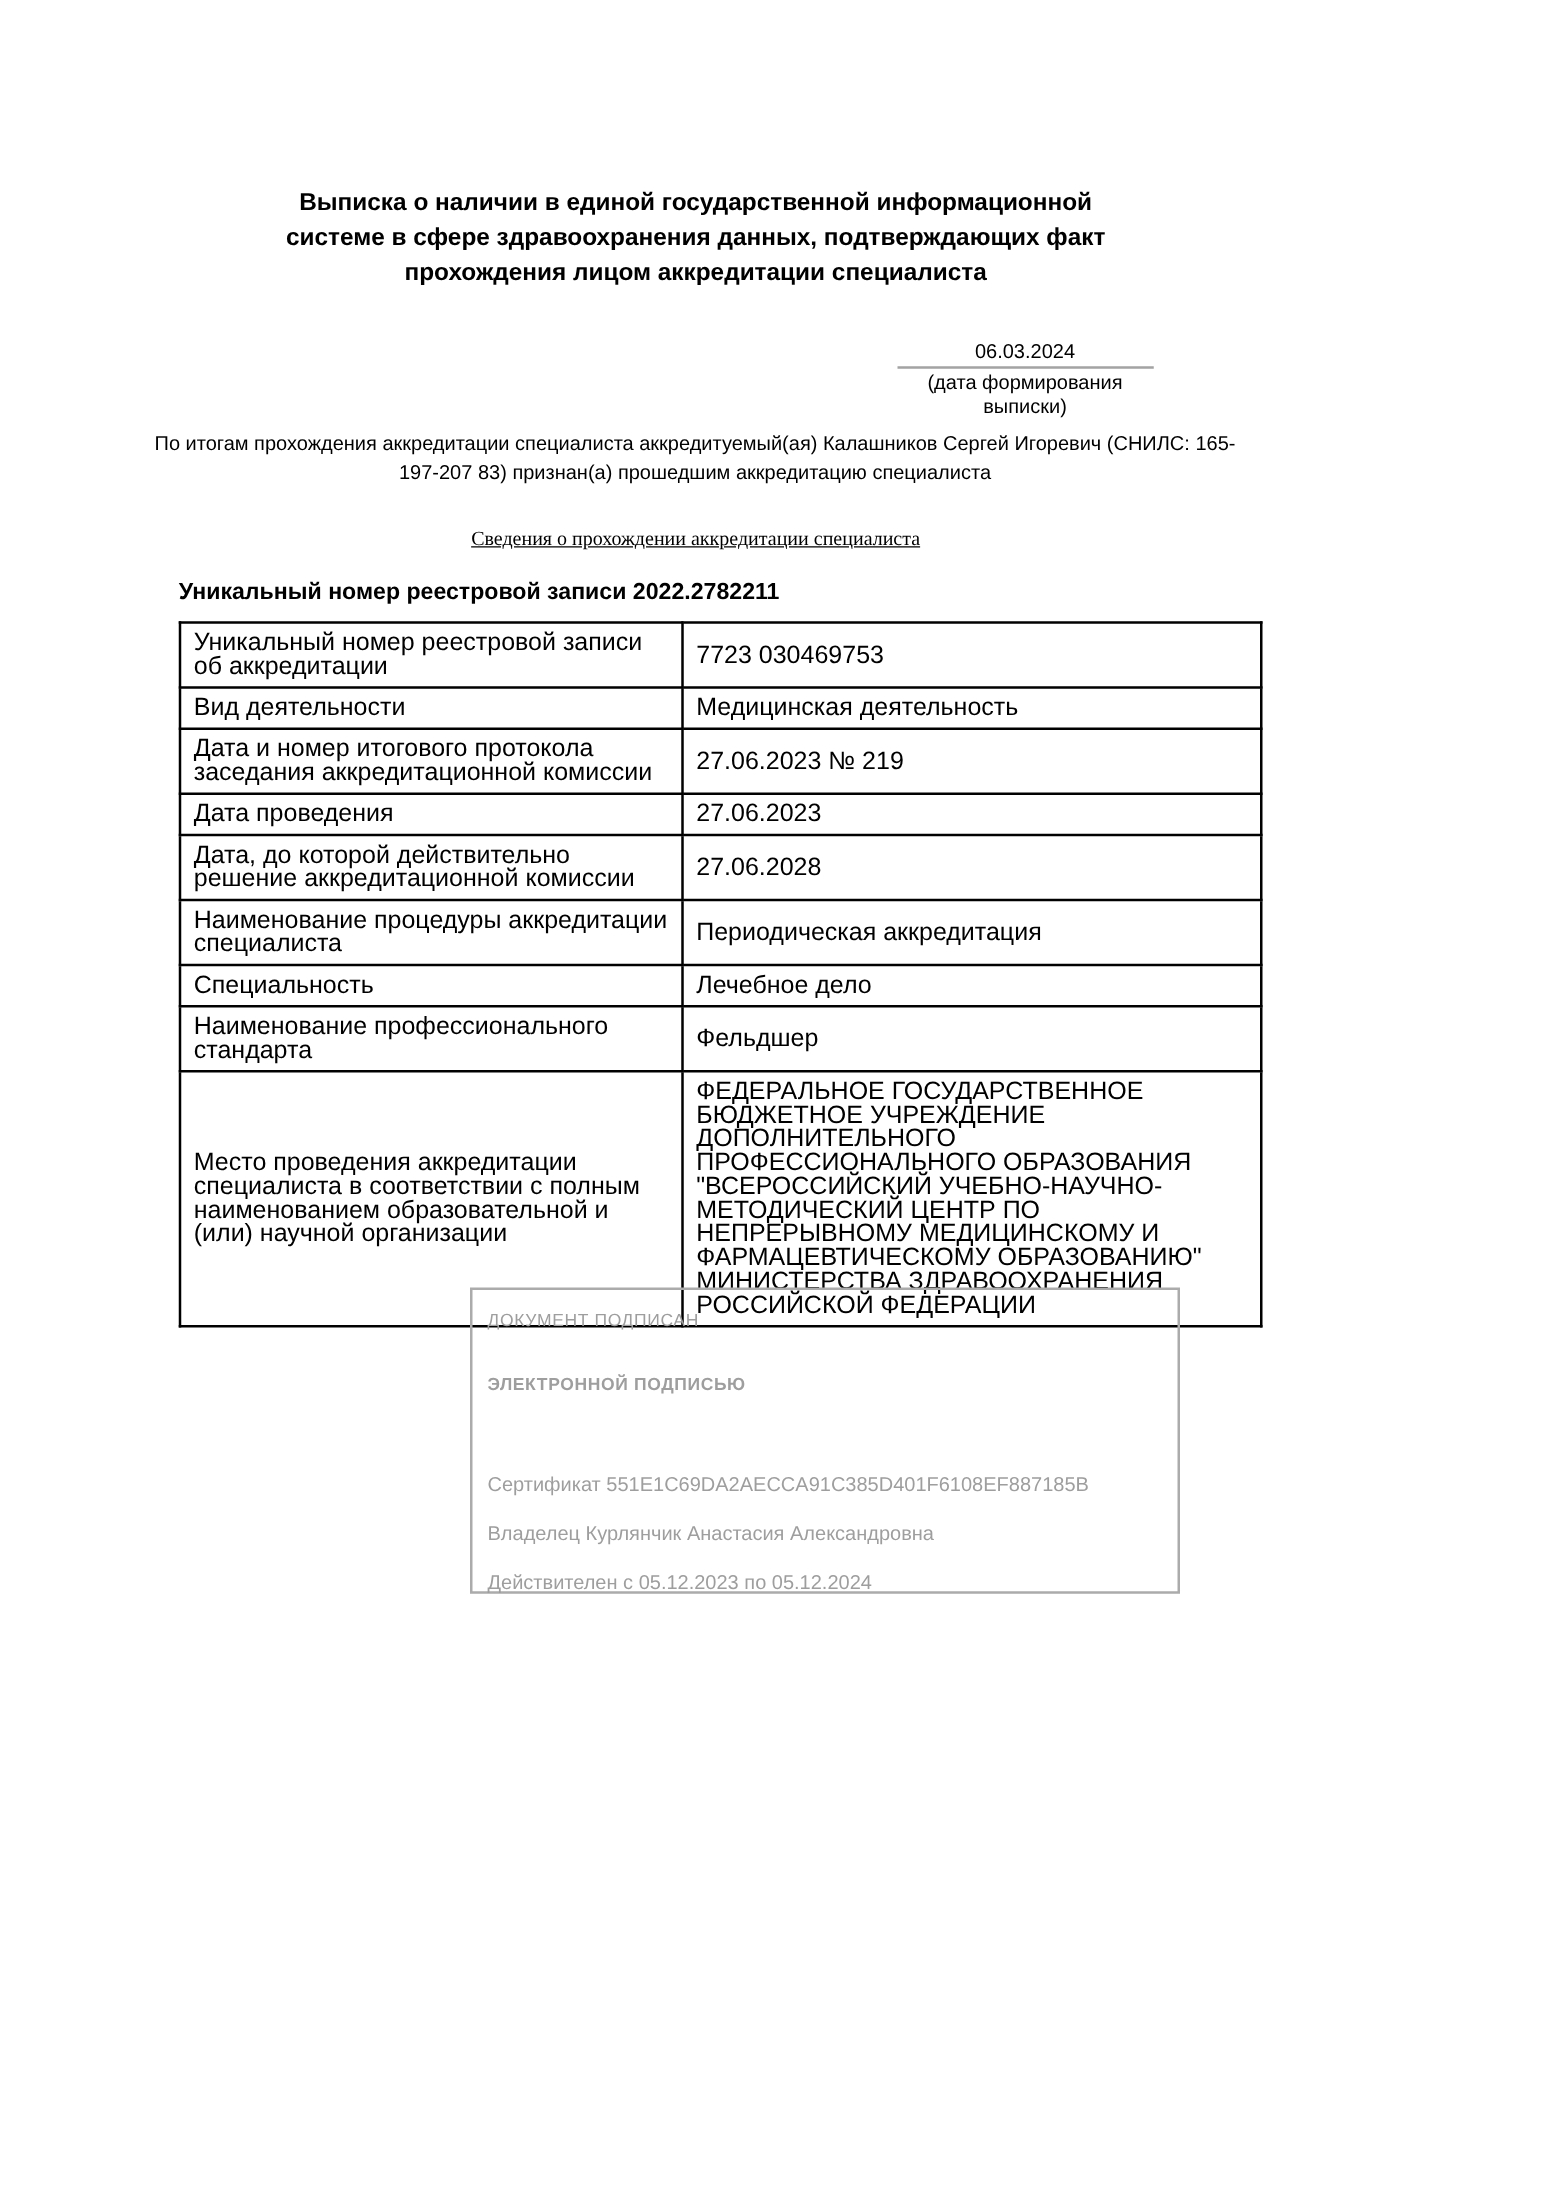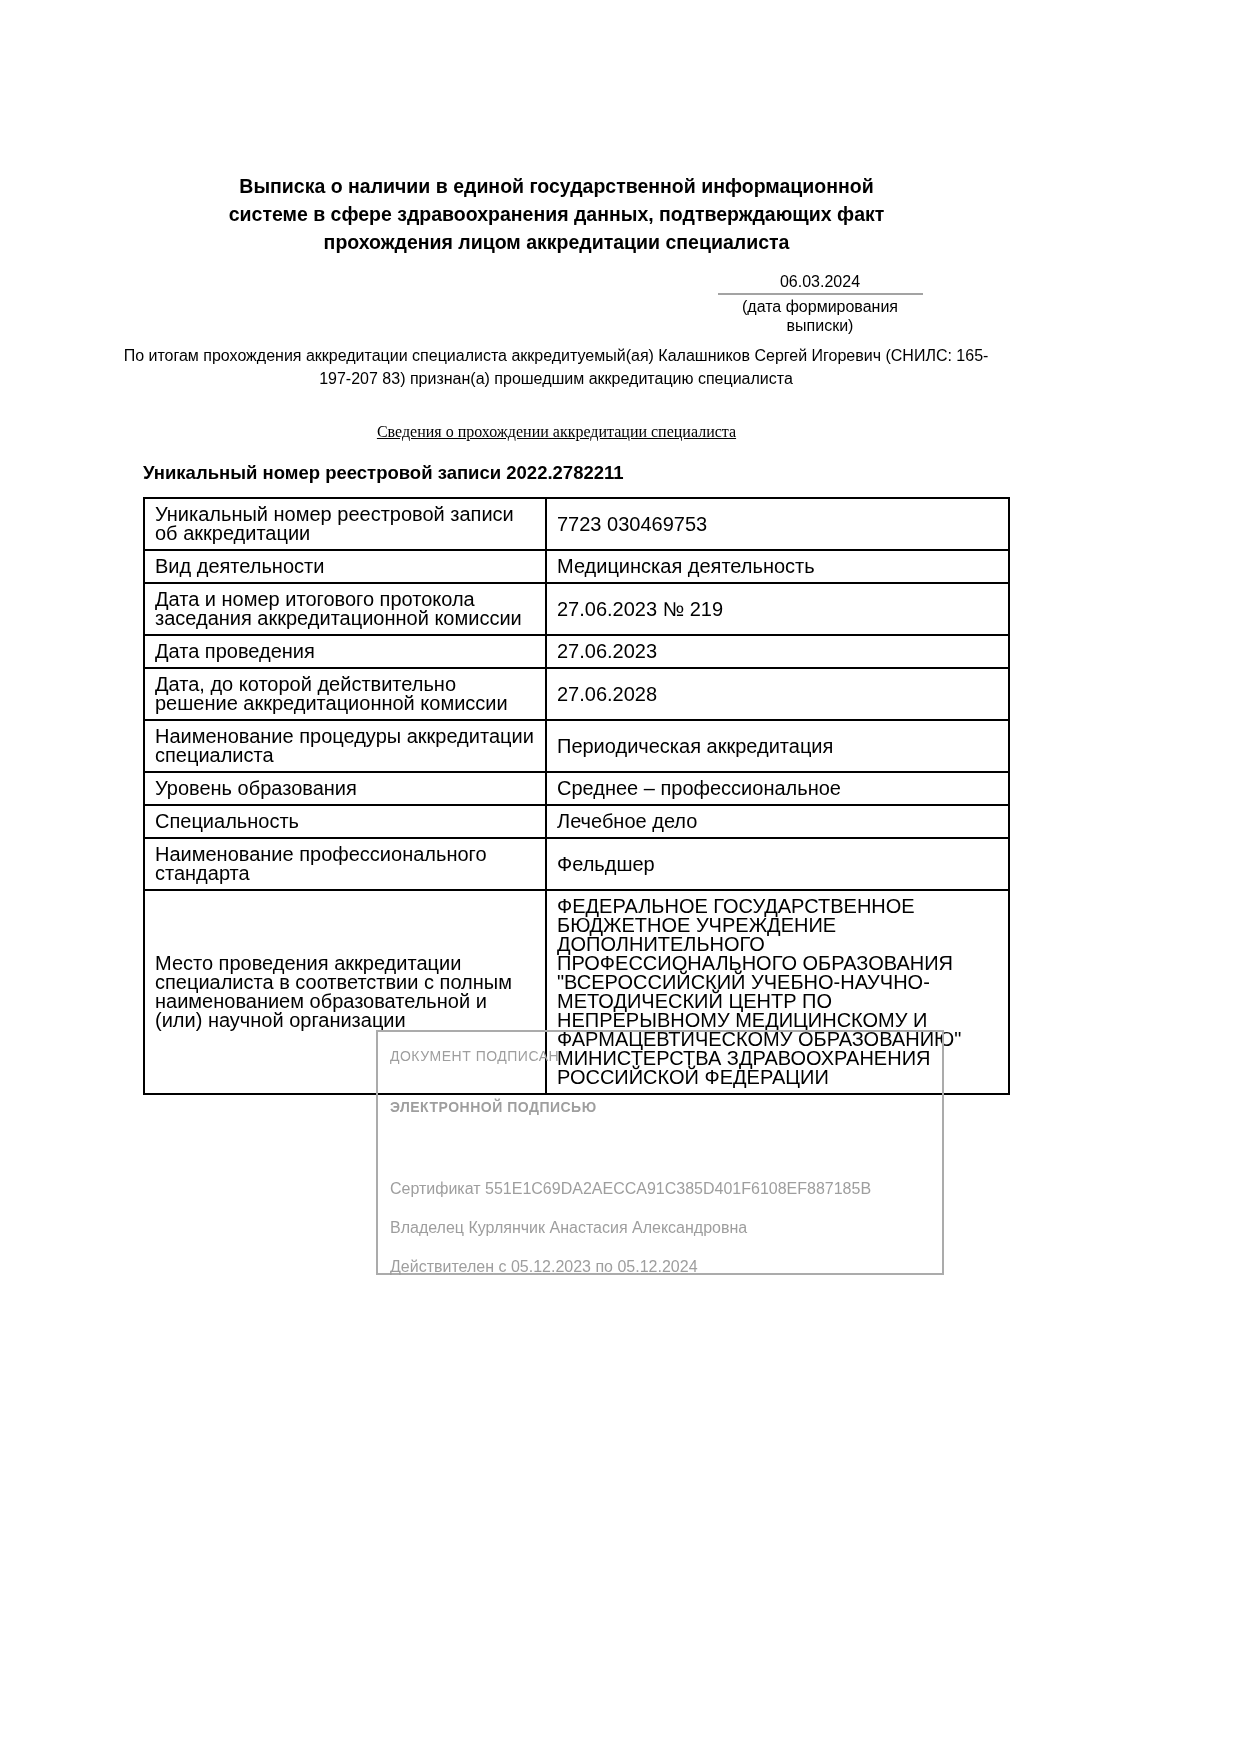"Выписка о наличии в единой" .doc-title { margin-top: 24px -> none }
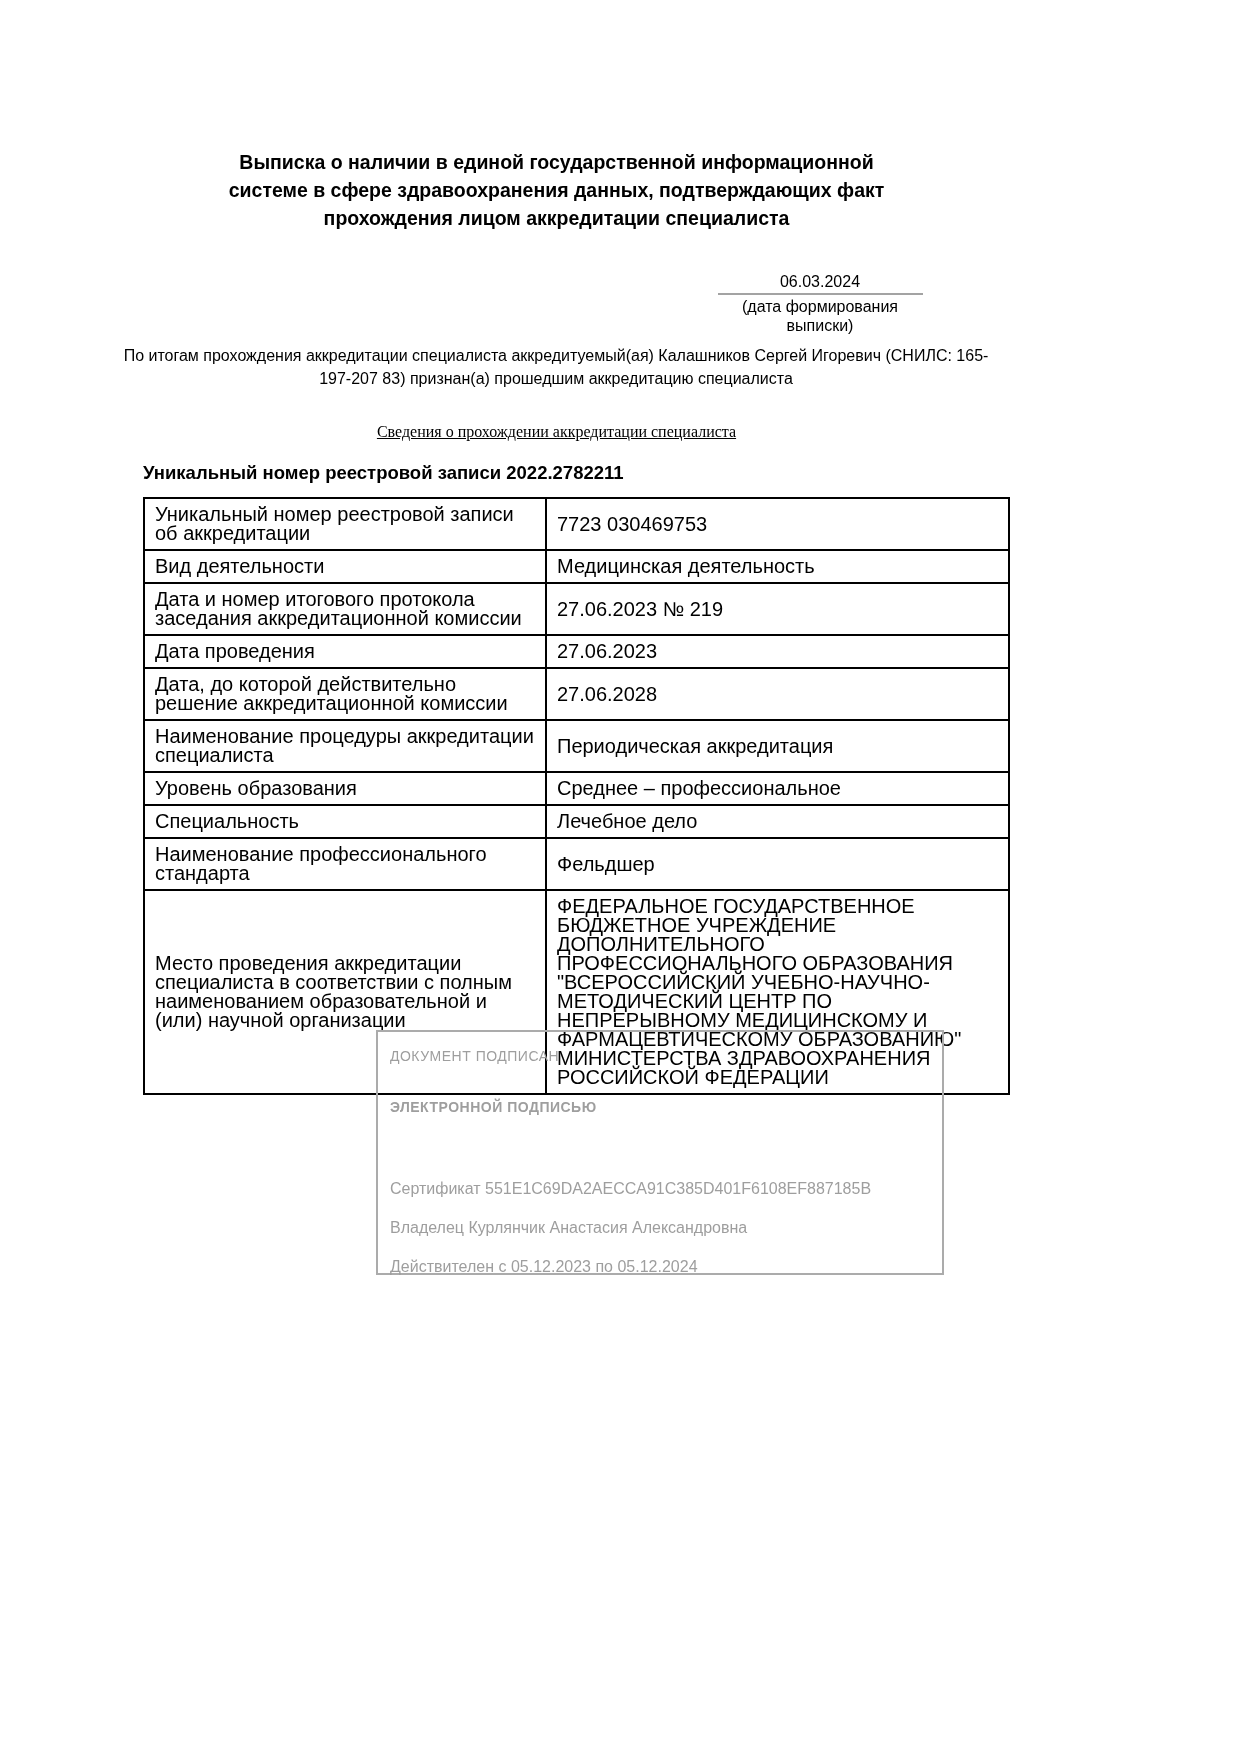"Уровень образования" tr { html: <tr> <td>Уровень образования</td> <td>Среднее – профессиональное</td> </tr> -> none }
